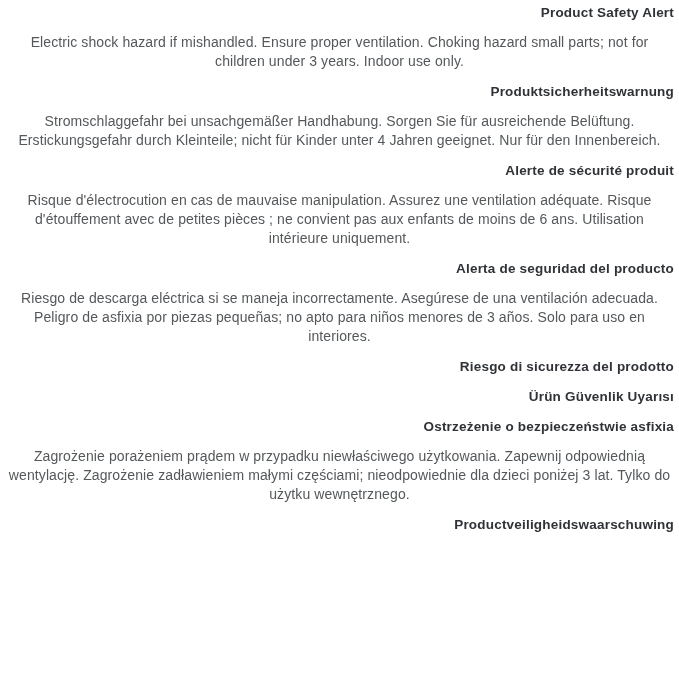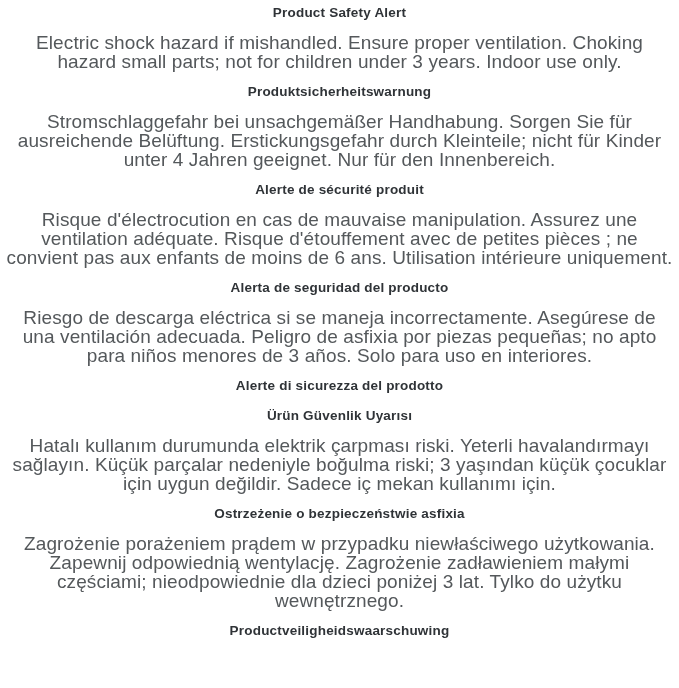"Product Safety Alert" .section-heading { text-align: center -> right }
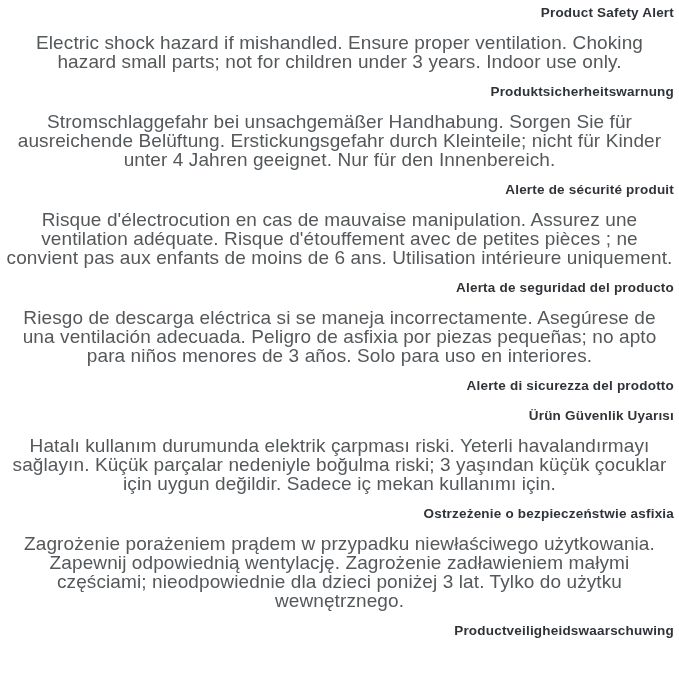"Electric shock hazard if mishandled." .section-body { font-size: 19px -> 14px }
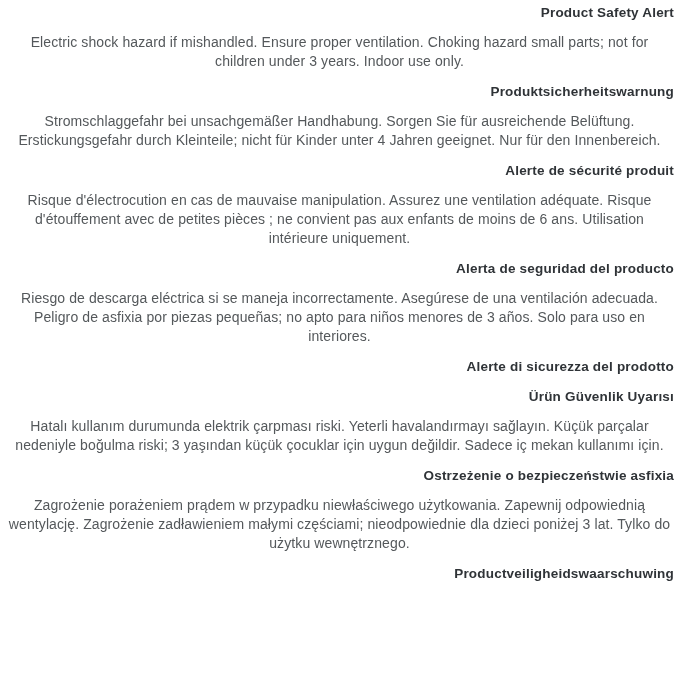"Alerte di sicurezza del prodotto" h2.section-heading { text: Alerte -> Riesgo }
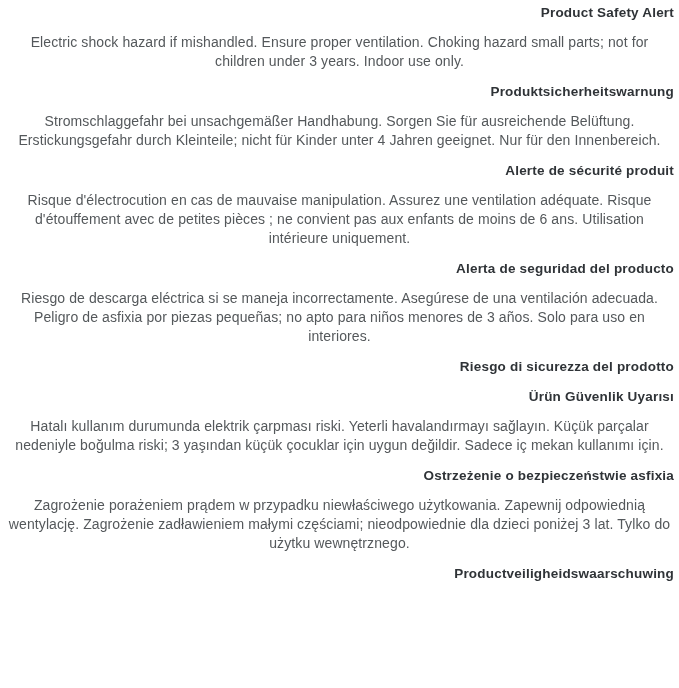"Hatalı kullanım durumunda elektrik" p.section-body { html: <p>Hatalı kullanım durumunda elektrik çarpması riski. Yeterli havalandırmayı sağlayın. Küçük parçalar nedeniyle boğulma riski; 3 yaşından küçük çocuklar için uygun değildir. Sadece iç mekan kullanımı için.</p> -> none }
